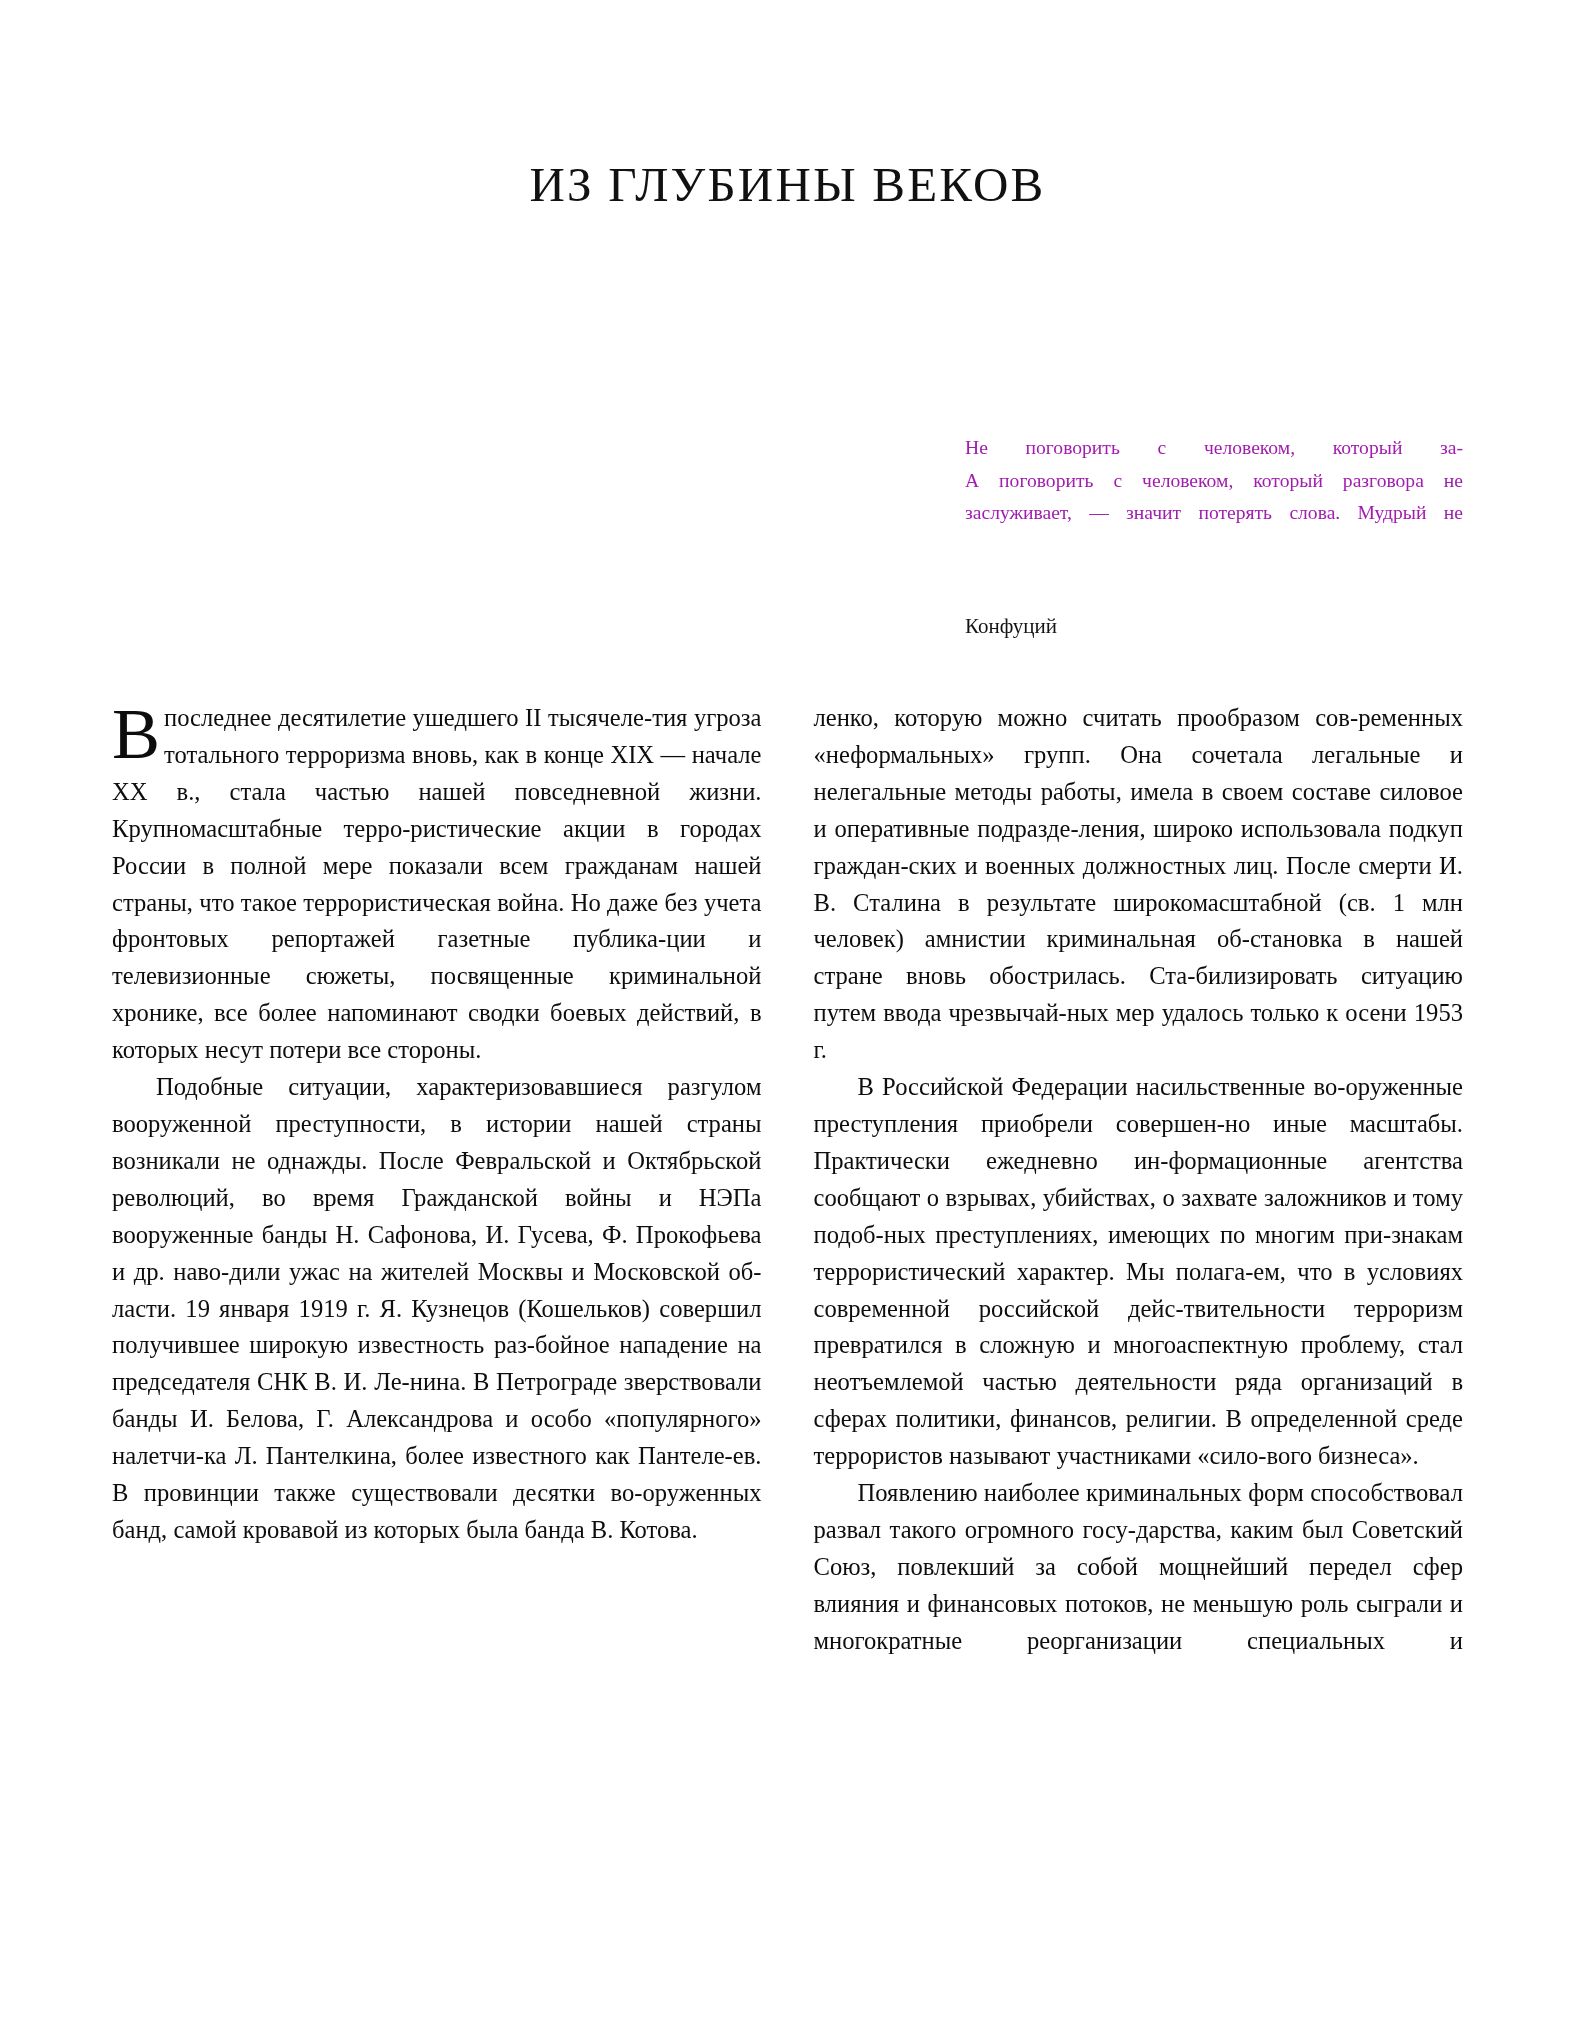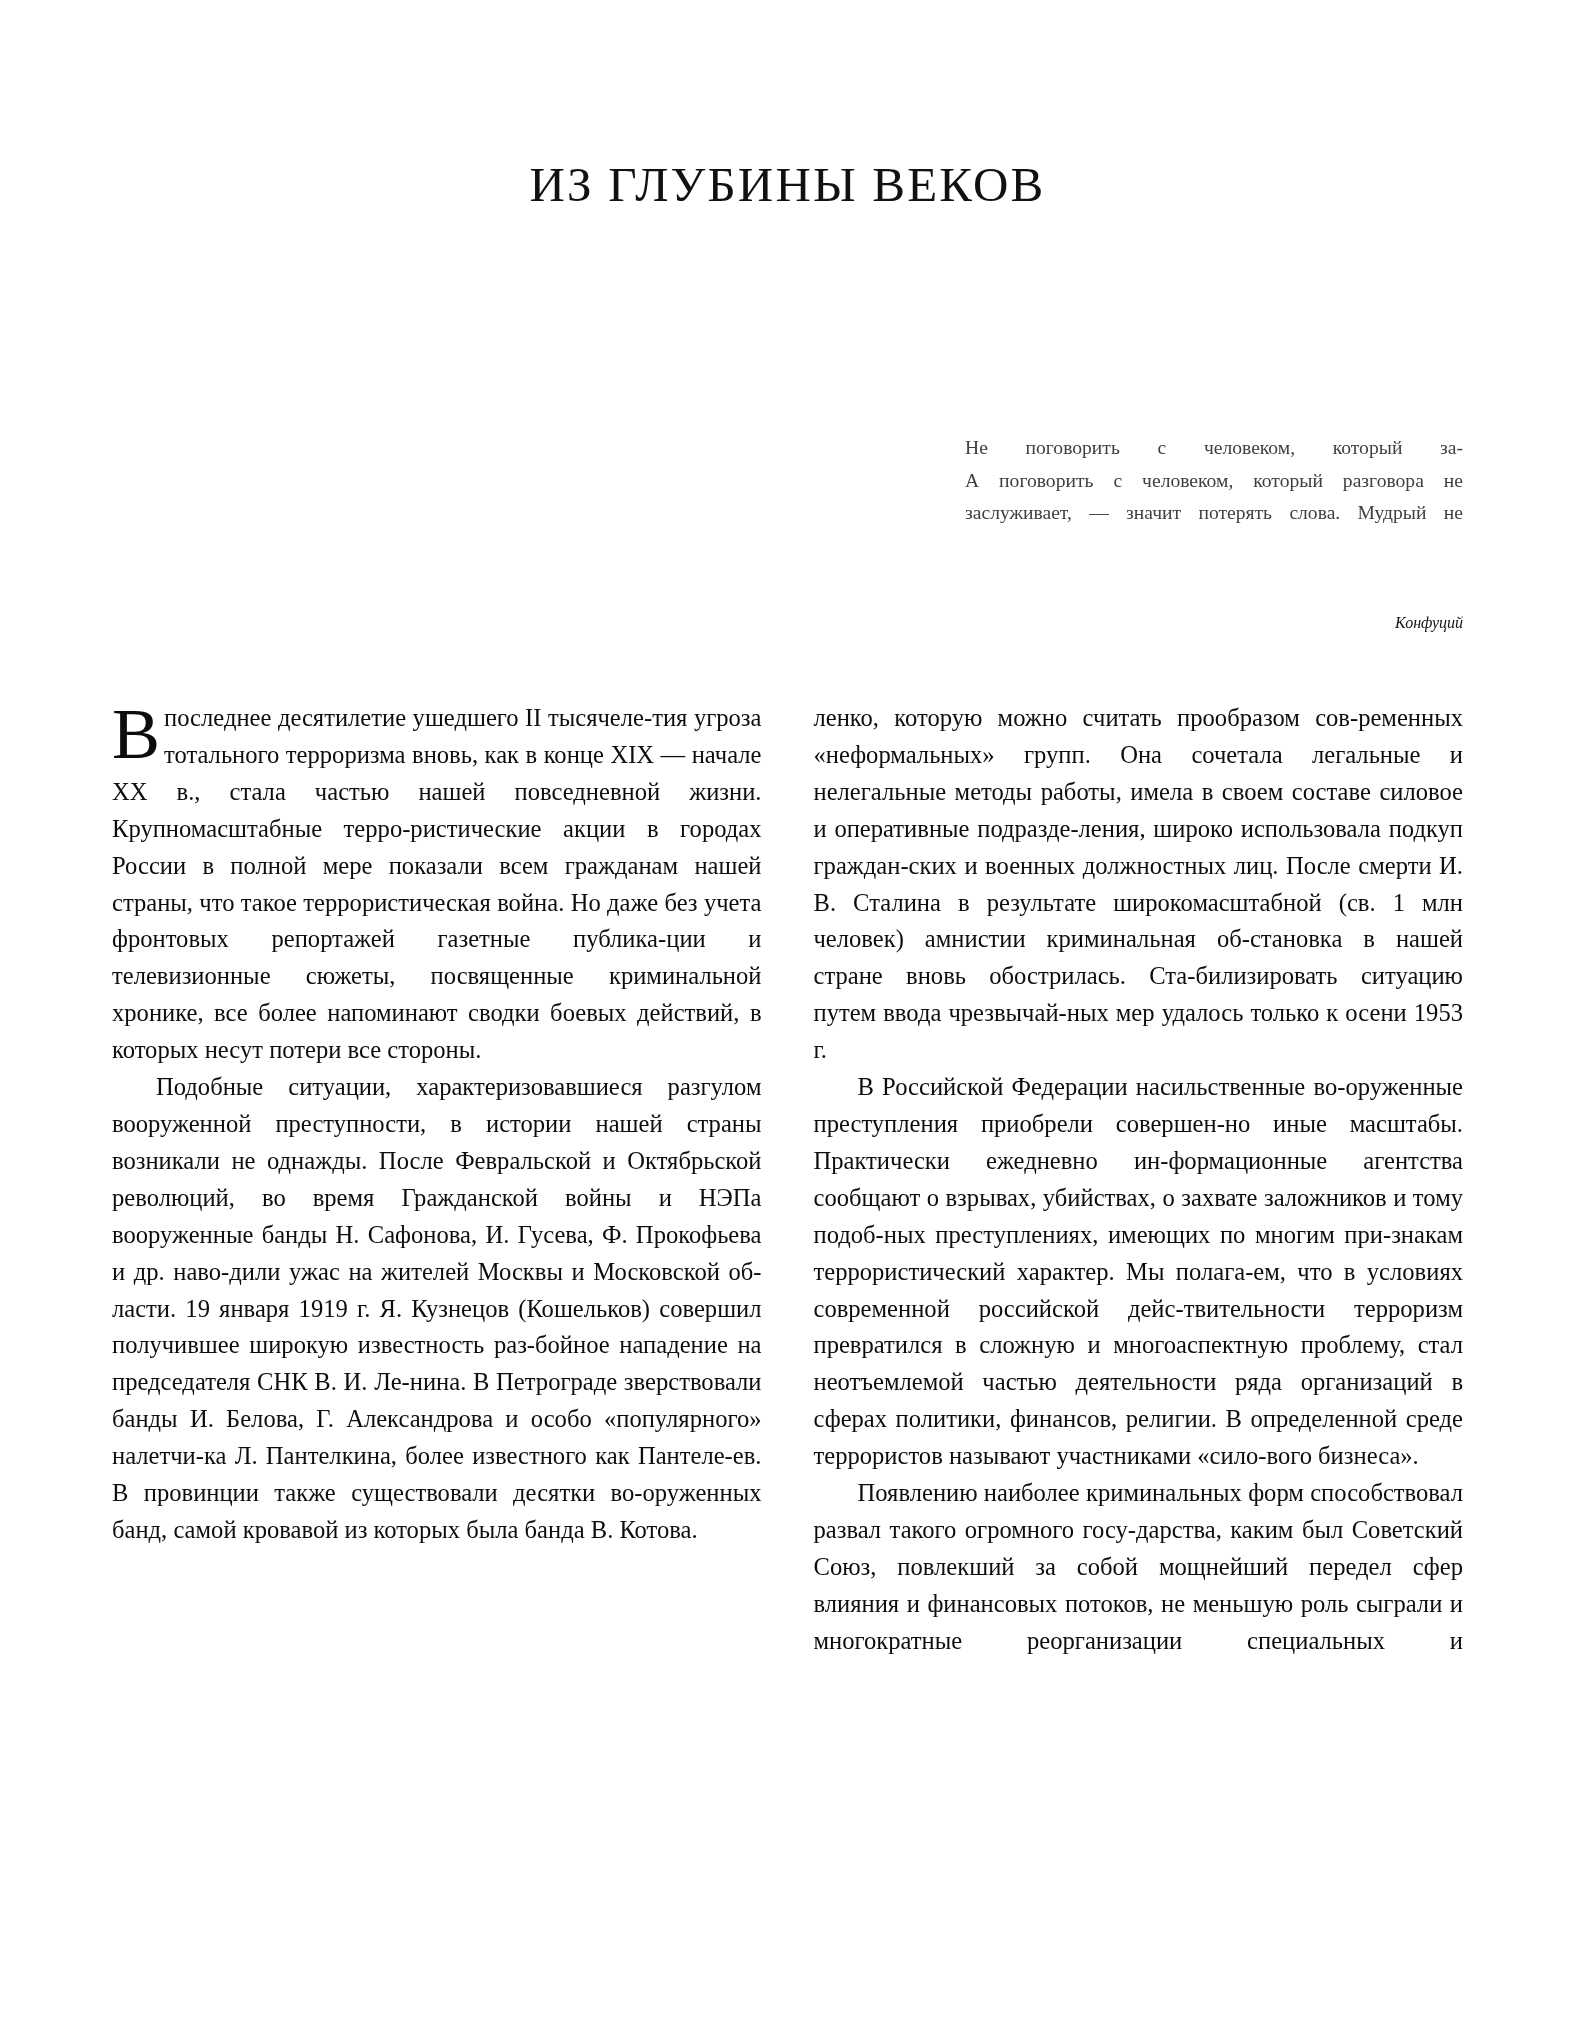"Не поговорить с человеком, который" .epigraph { color: #404040 -> #a21caf }
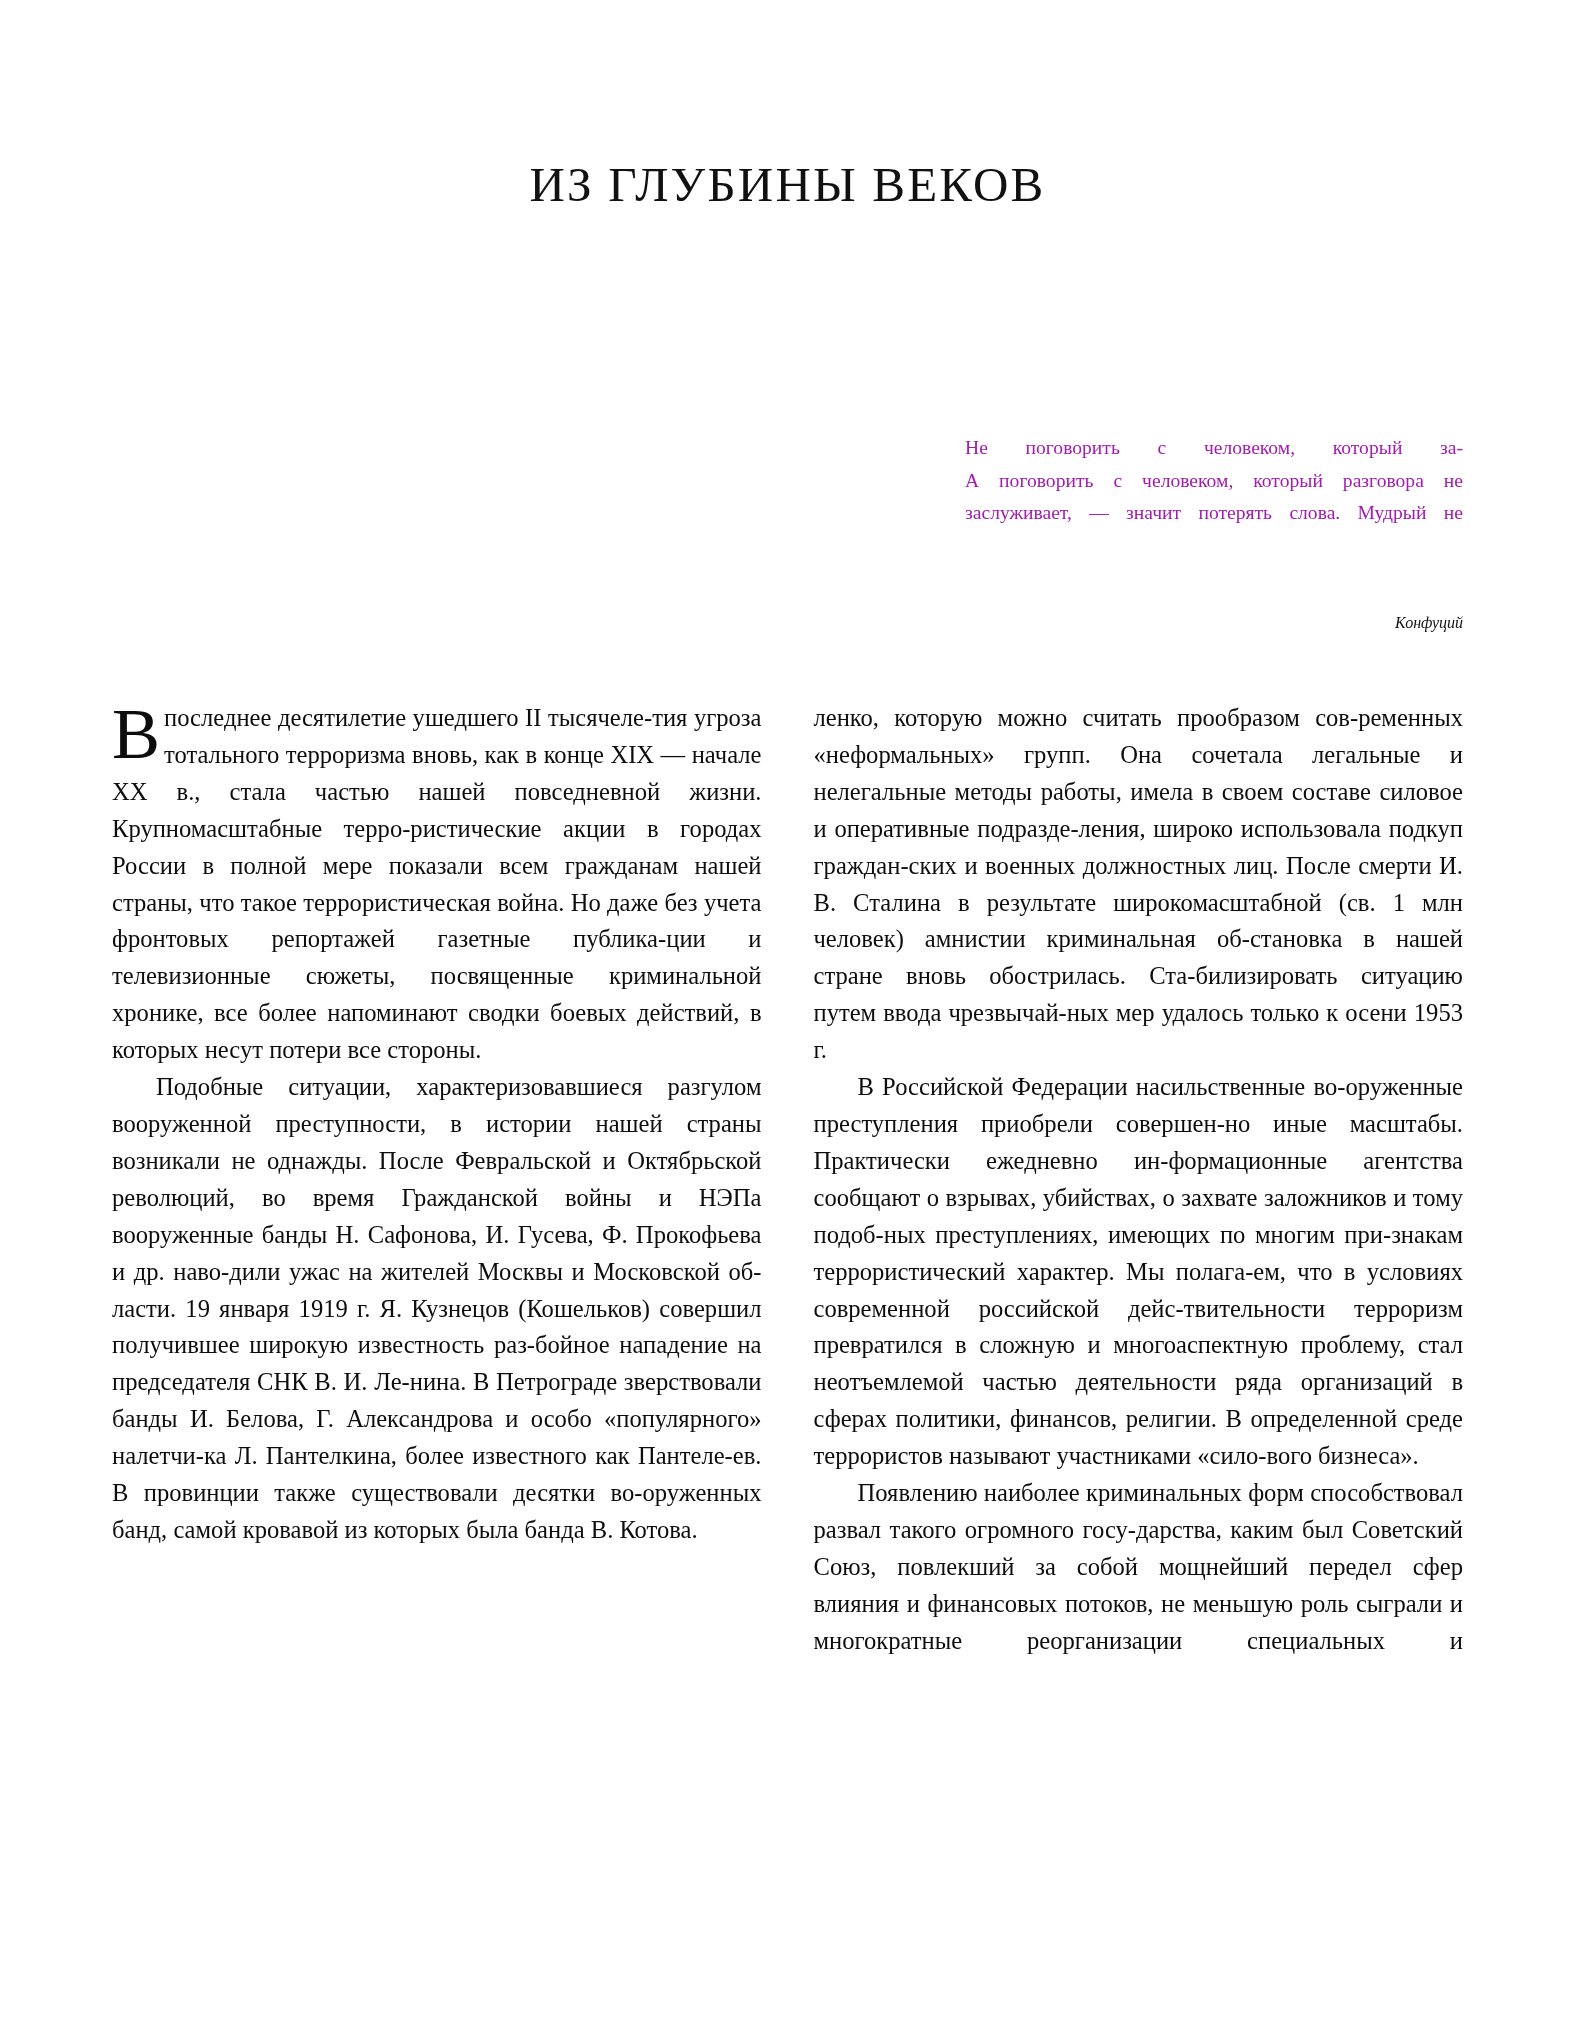"Конфуций" .epigraph-source { font-size: 16px -> 21px; font-style: italic -> none; text-align: right -> none }
